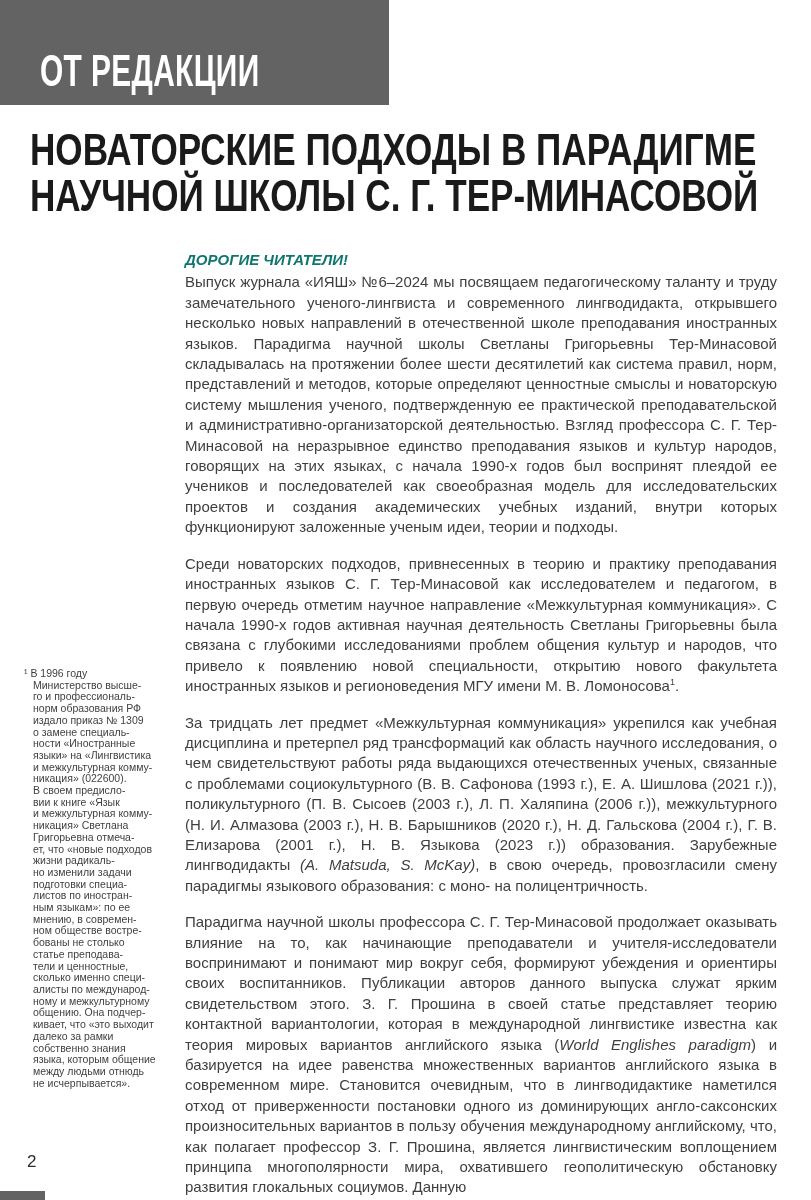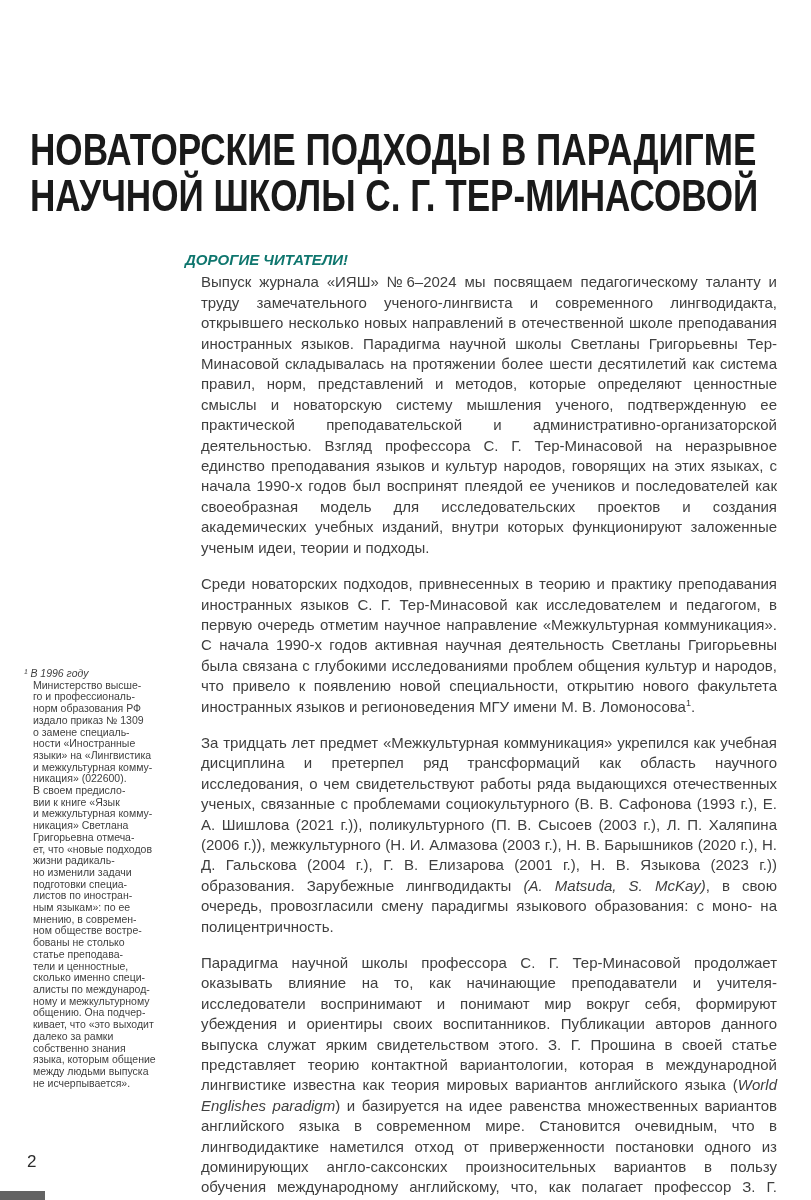"ОТ РЕДАКЦИИ" div.banner { html: none -> <div> <div>ОТ РЕДАКЦИИ</div> </div> }
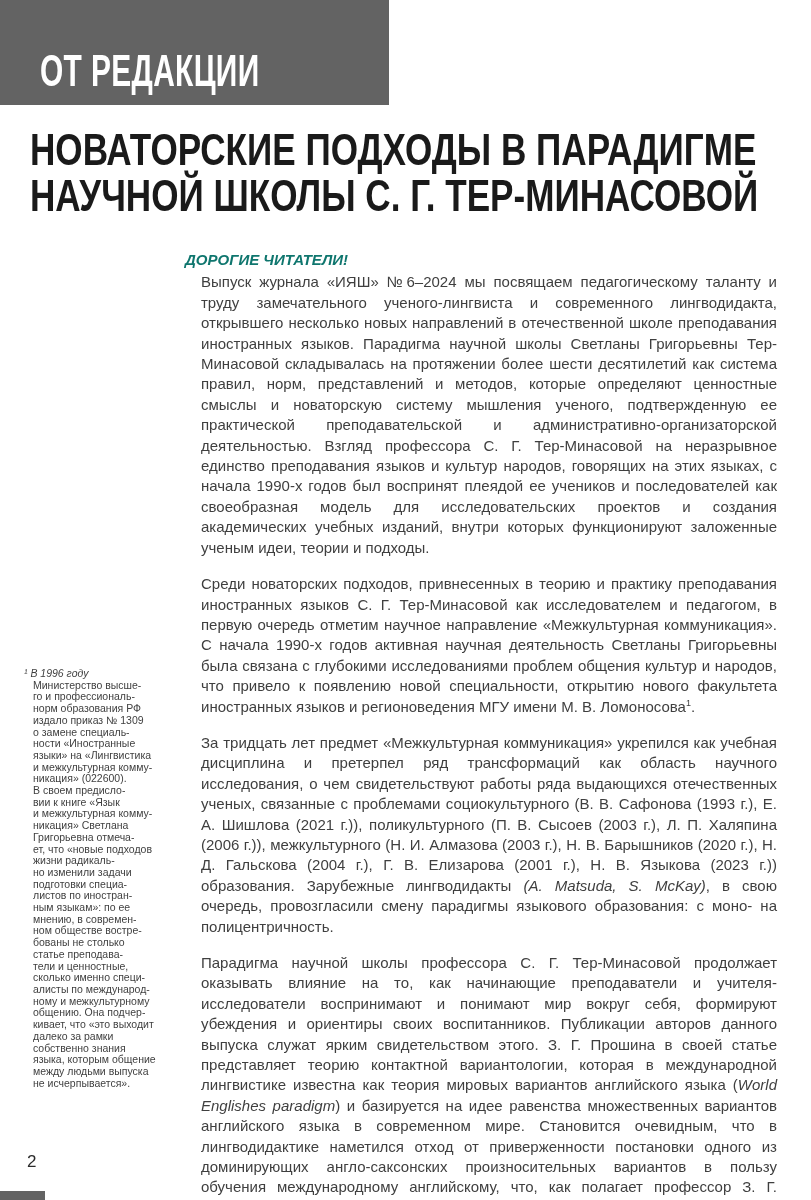"Выпуск журнала «ИЯШ» №6–2024 мы" .body-col p { margin: 0 0 16px 16px -> 0 0 16px 0 }
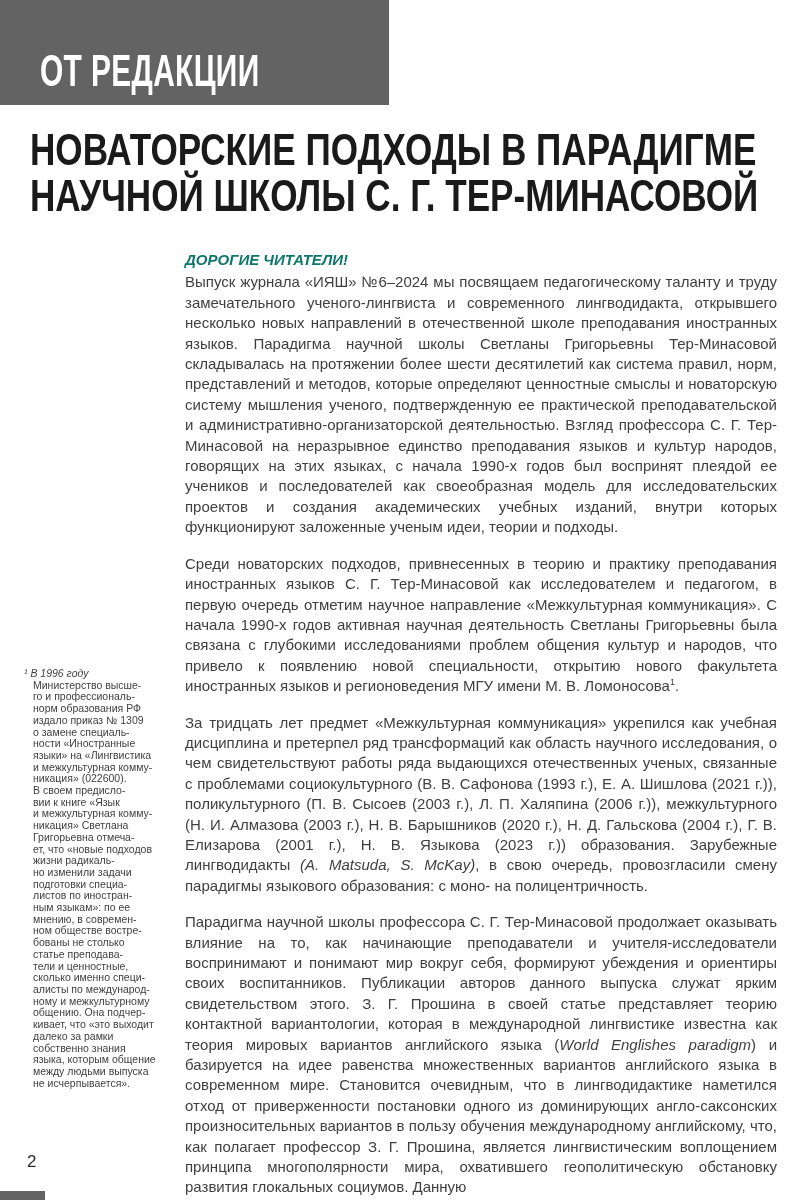"¹ В 1996 году" .footnote div:first-child { font-style: italic -> none }
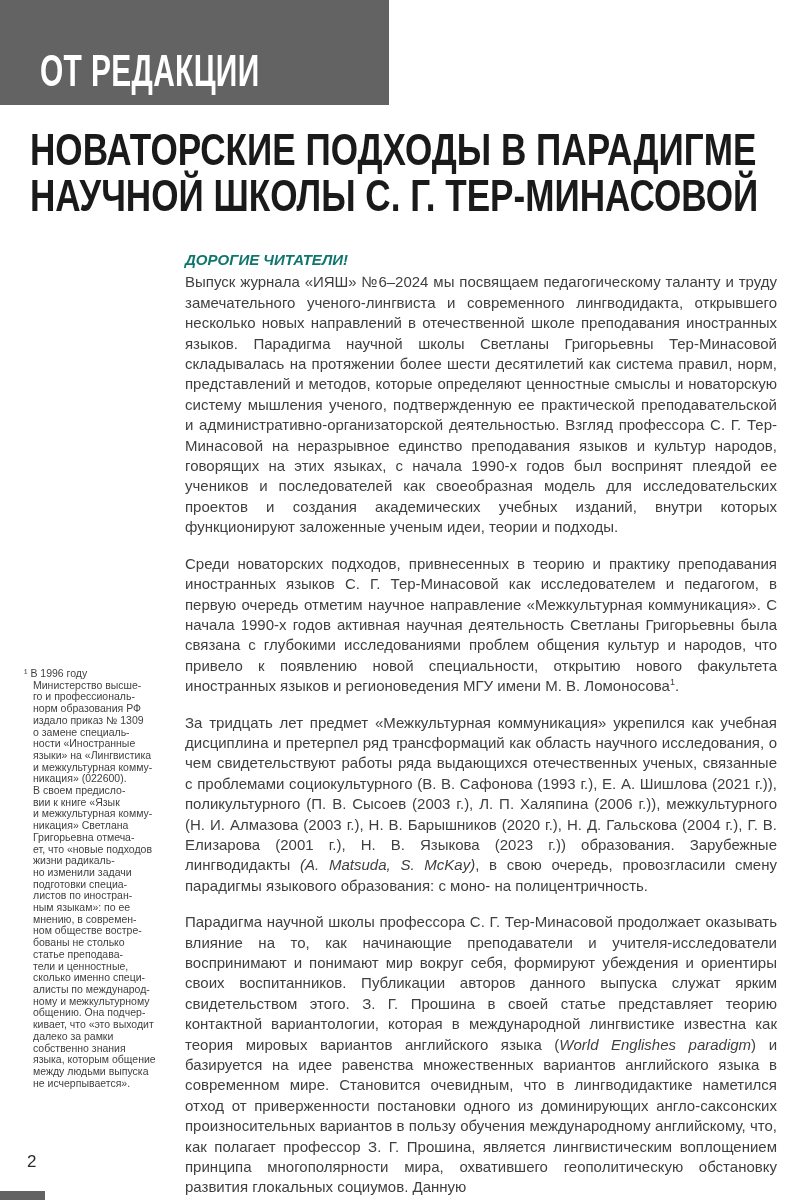"между людьми выпуска" div { text: выпуска -> отнюдь }
